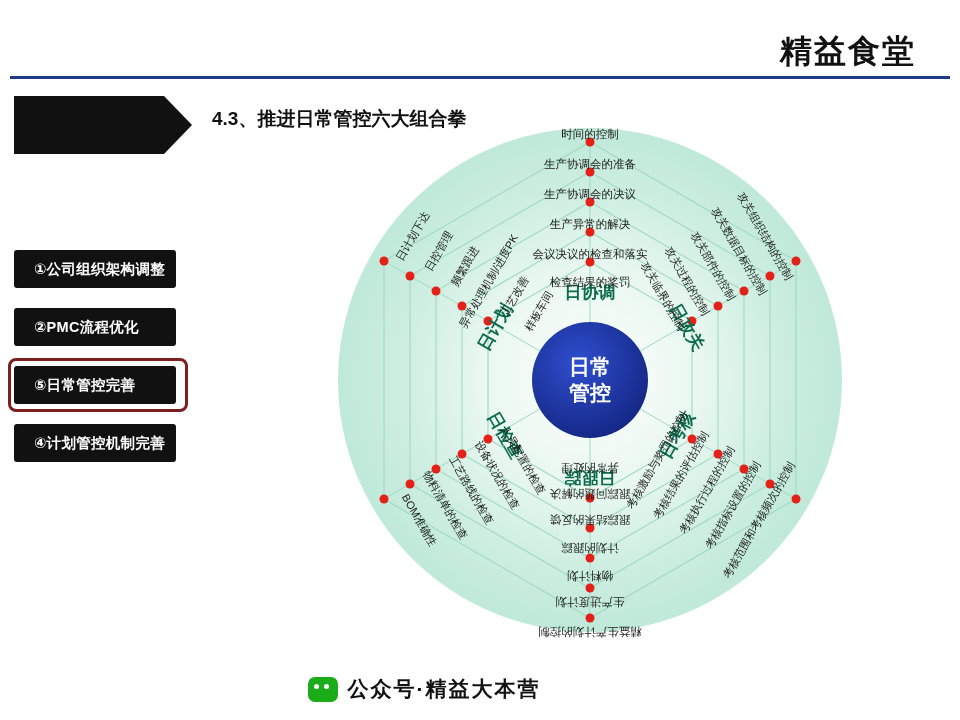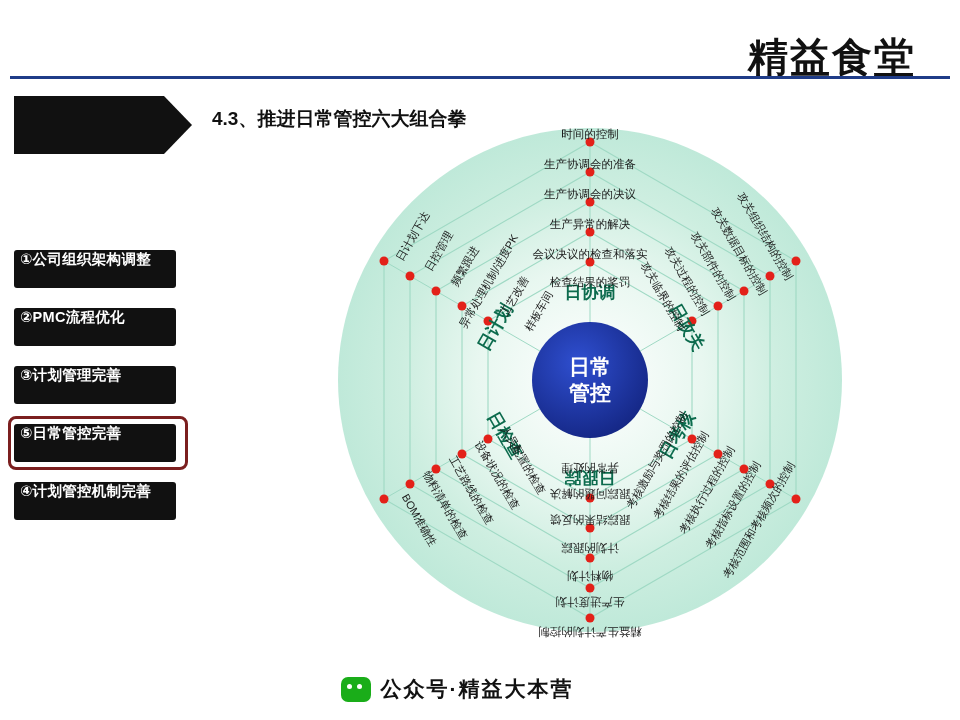"精益食堂" .header-brand { font-size: 40px -> 32px }
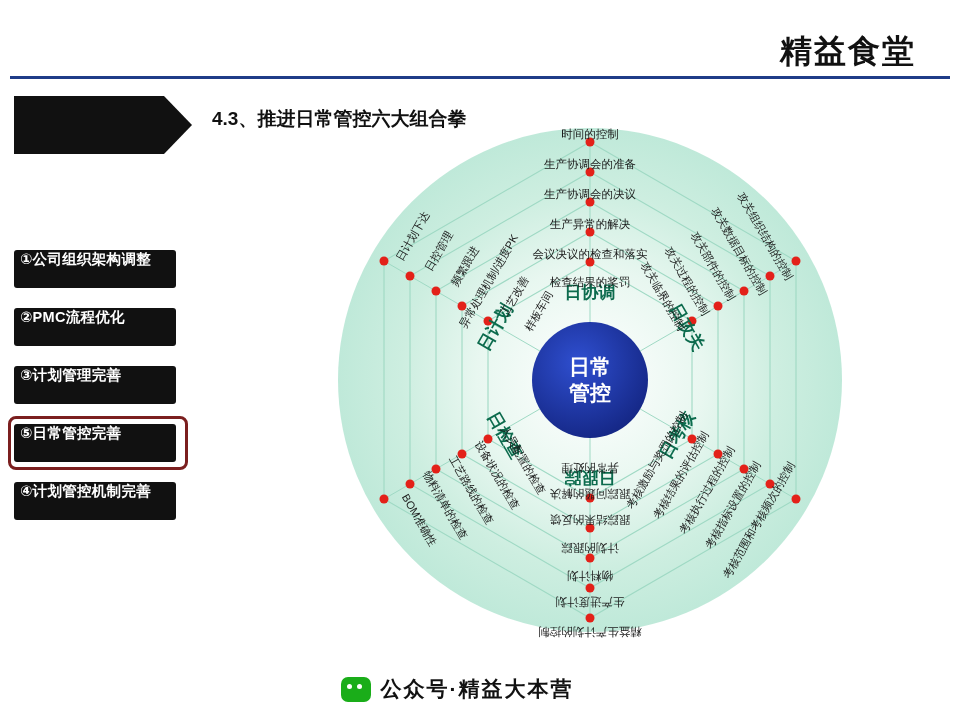"①公司组织架构调整" .list-item { align-items: flex-start -> center; padding-left: 6px -> 20px }
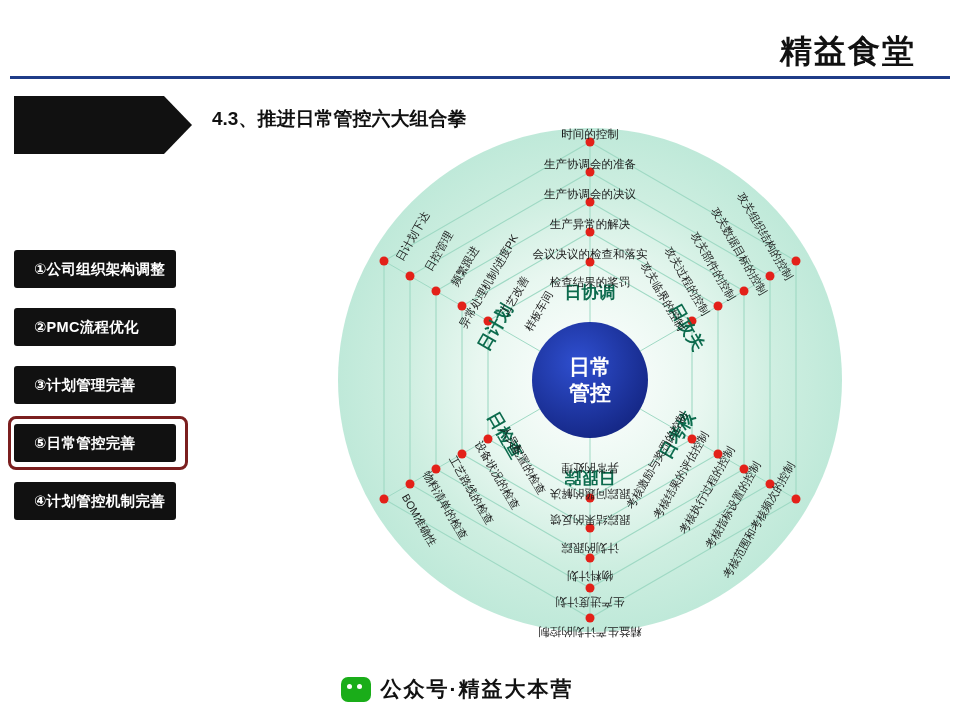"③计划管理完善" div.list-item { html: <div> <span>③计划管理完善</span> </div> -> none }
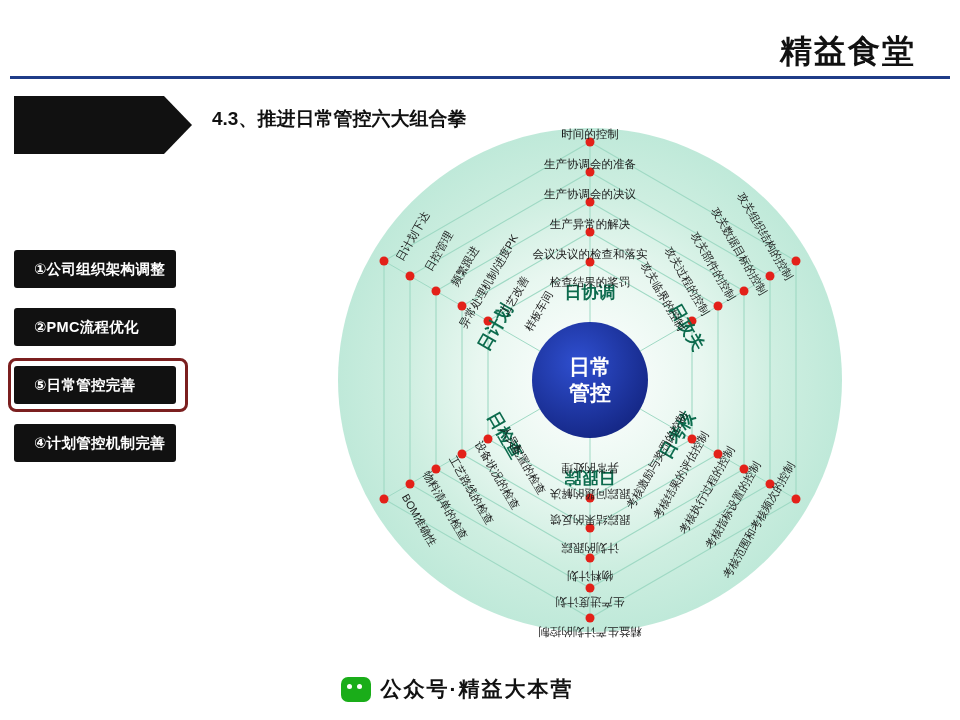"公众号·精益大本营" .footer { padding-left: 33px -> none }
